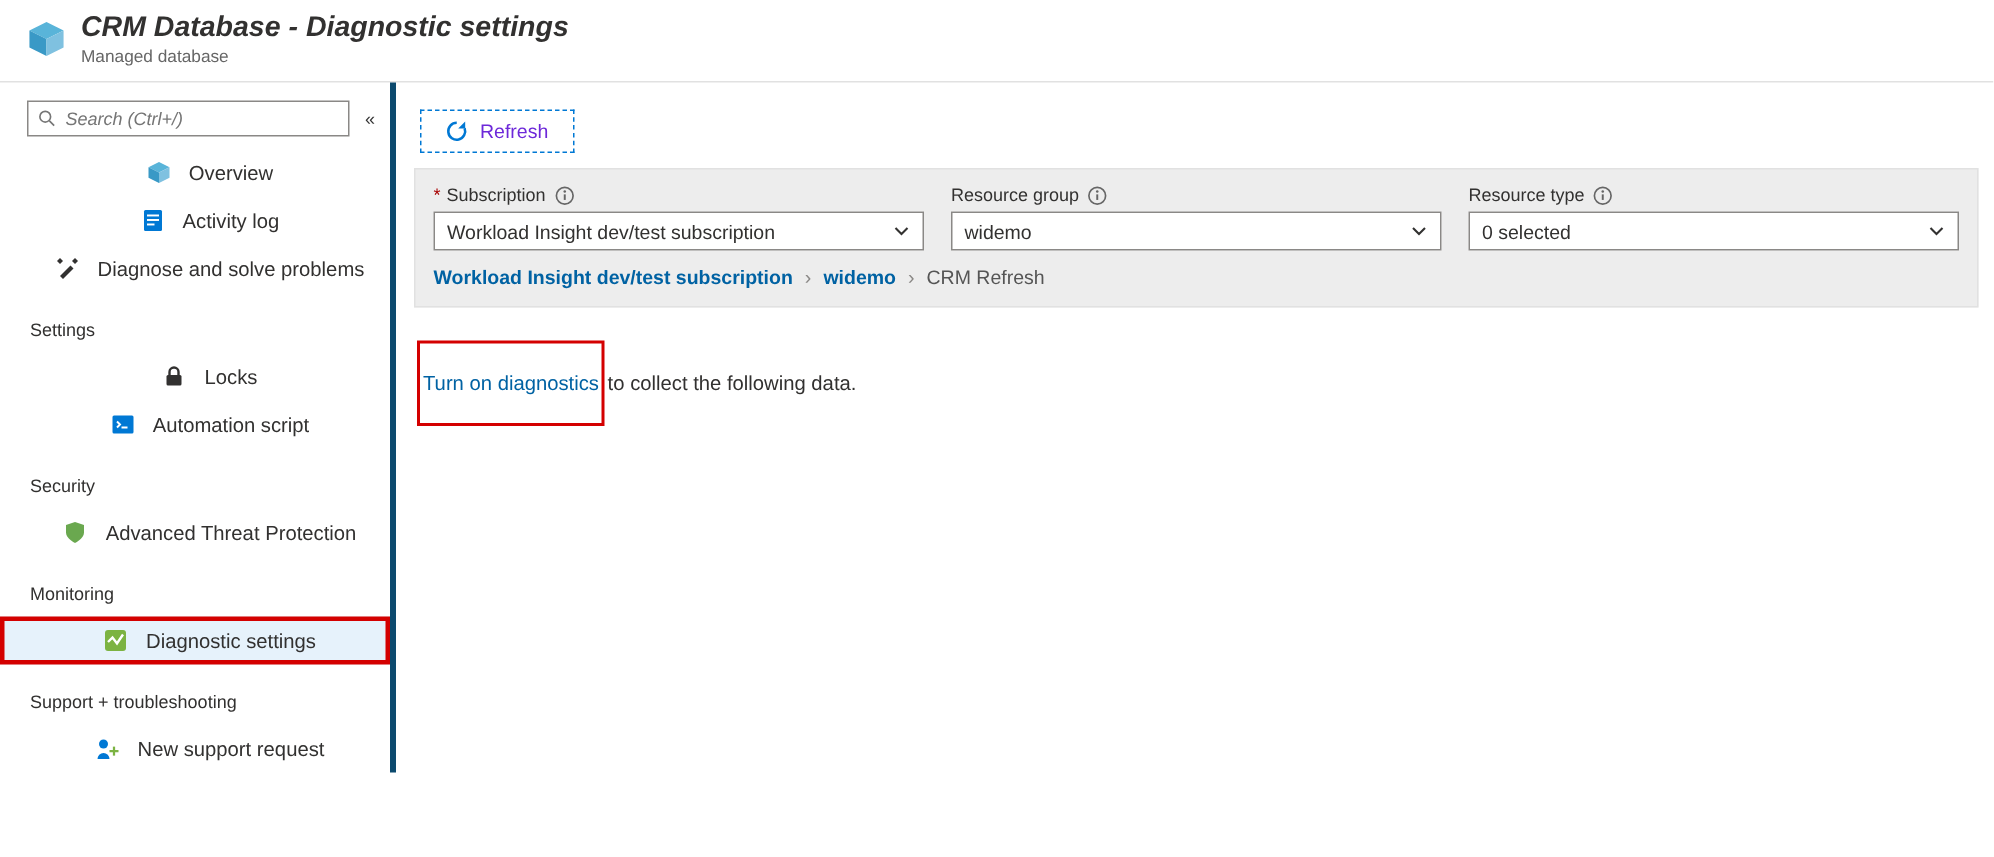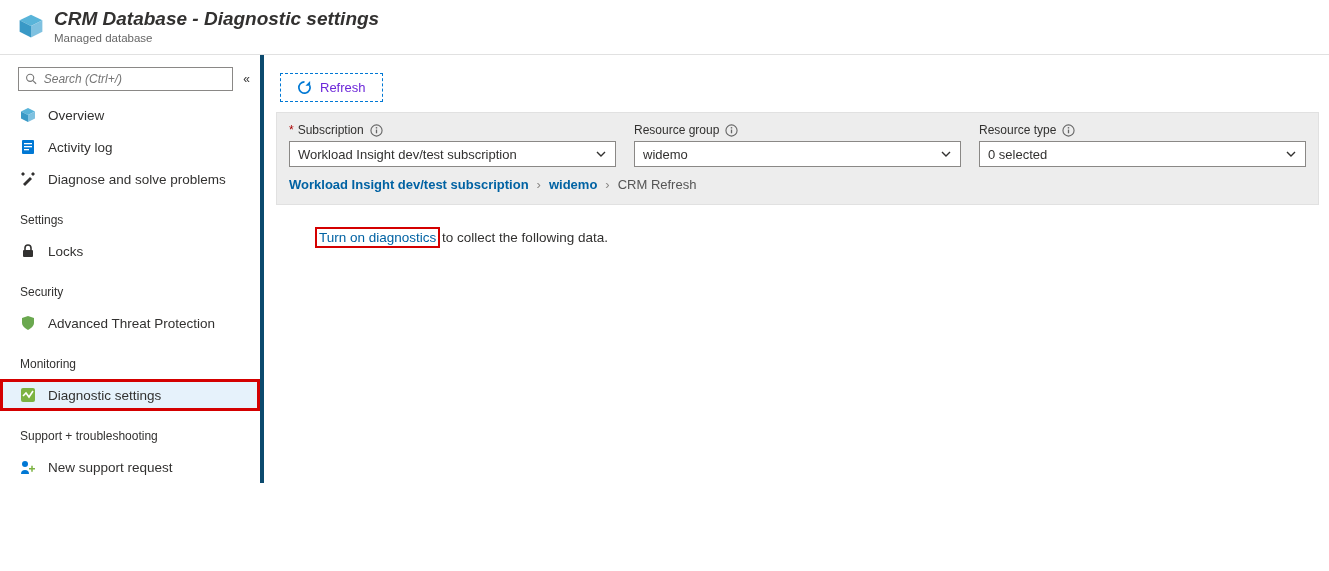"Overview" .nav-item { justify-content: none -> center }
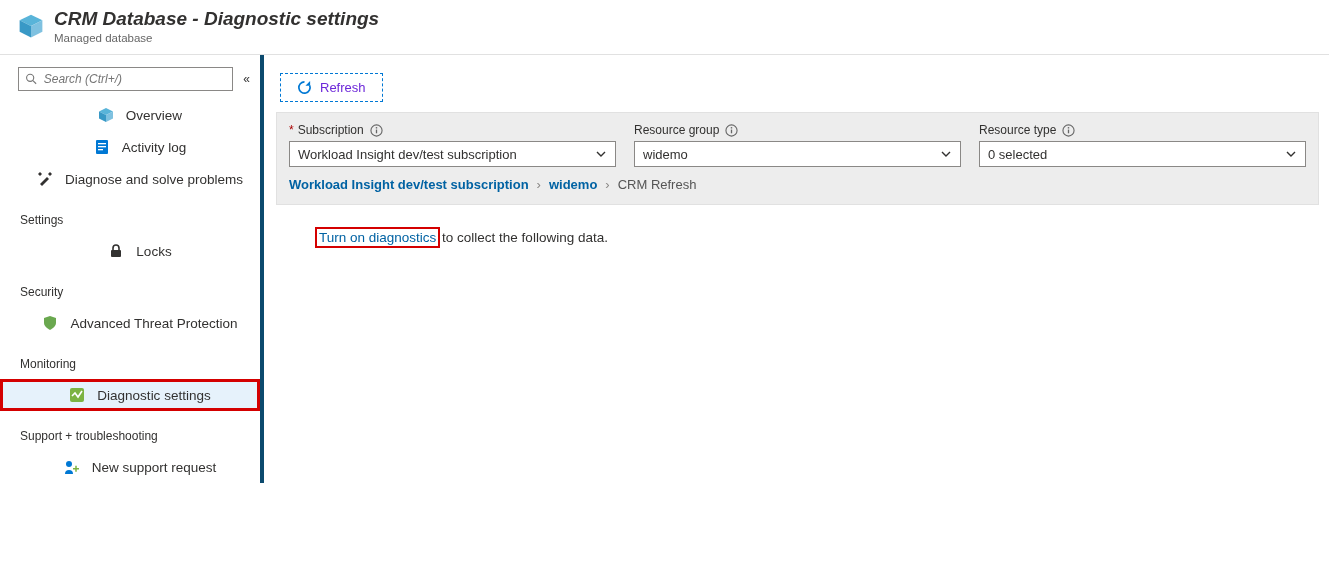"Turn on diagnostics" .link-red-box { margin-left: 37px -> none; padding: 1px 2px -> 19px 2px }
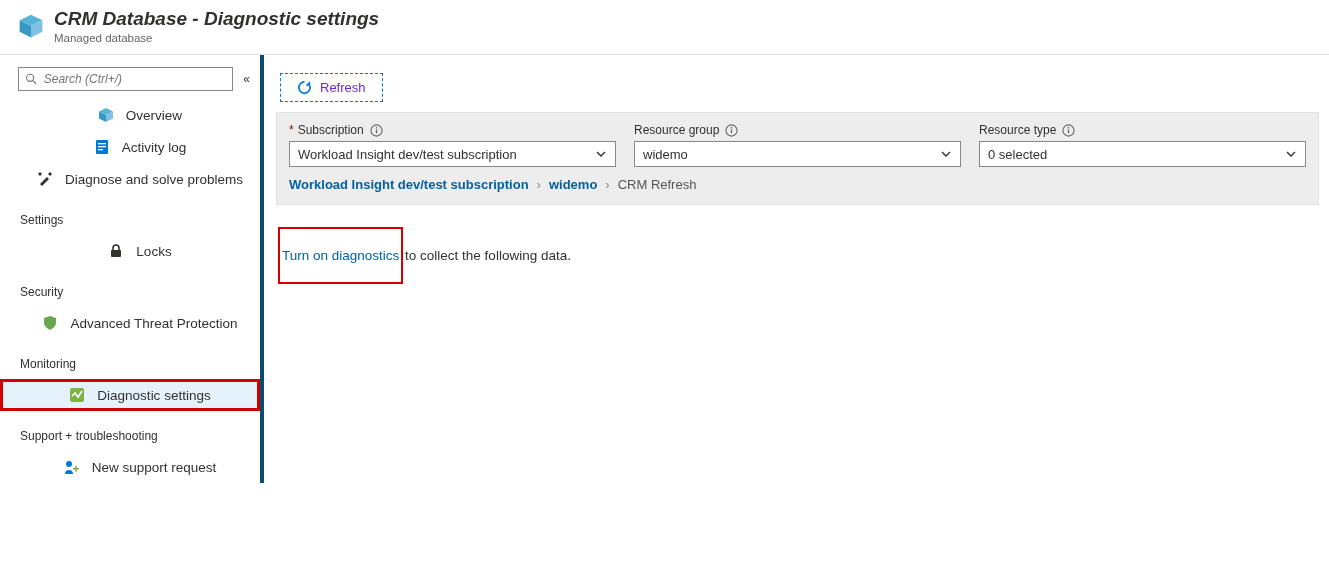"Automation script" div.nav-item { html: none -> <div> <span> <svg> <rect></rect> <polyline></polyline> <line></line> </svg> </span> <span>Automation script</span> </div> }
